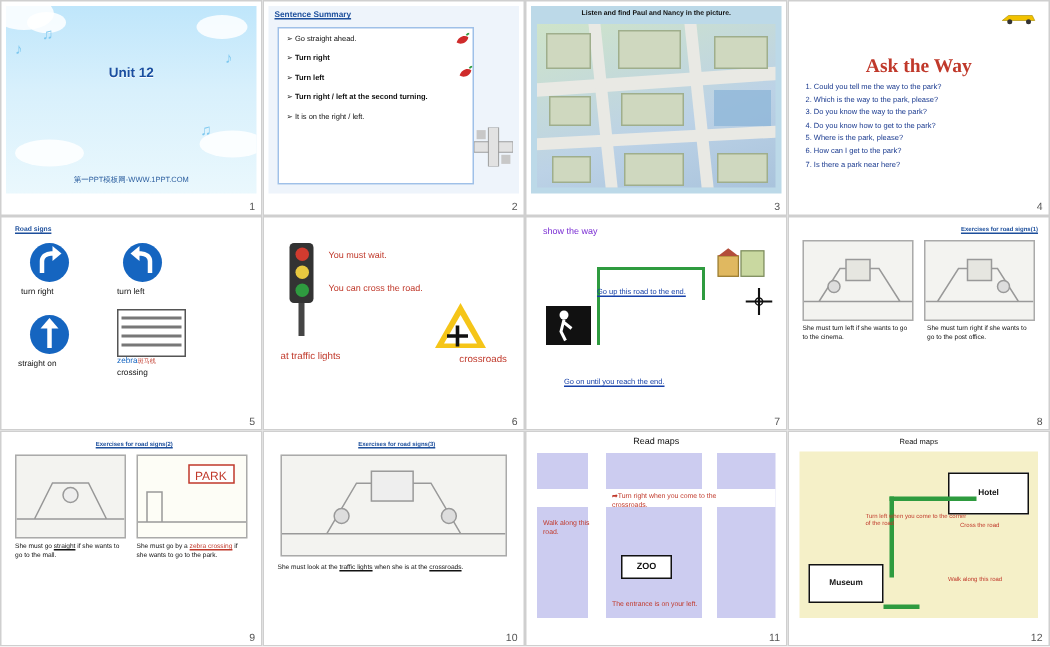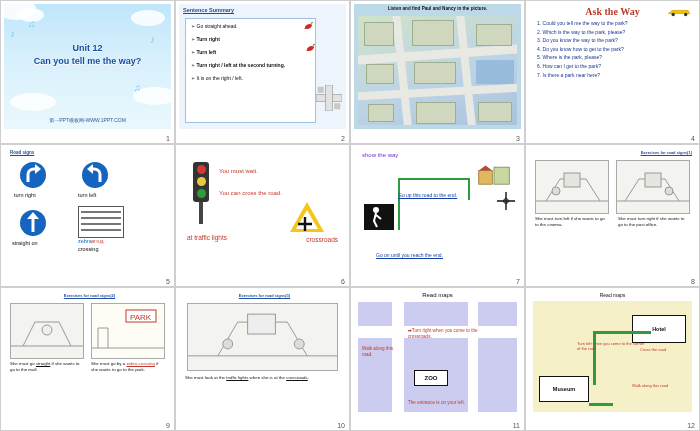"Ask the Way" .s4 .hd { font-size: 10px -> 13px; margin-top: none -> 30px }
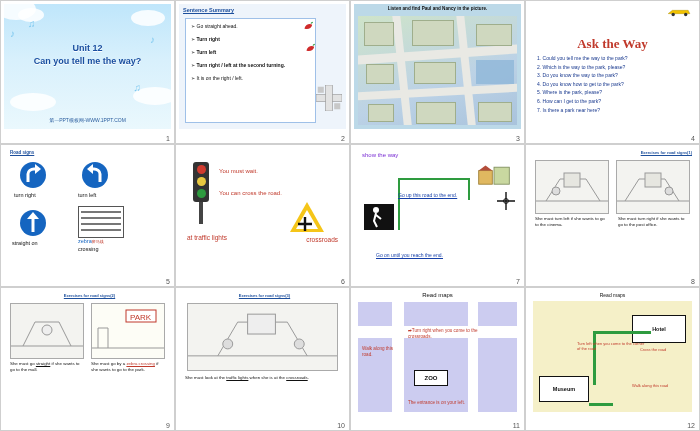"Can you tell me the" div { html: <div>Can you tell me the way?</div> -> none }
